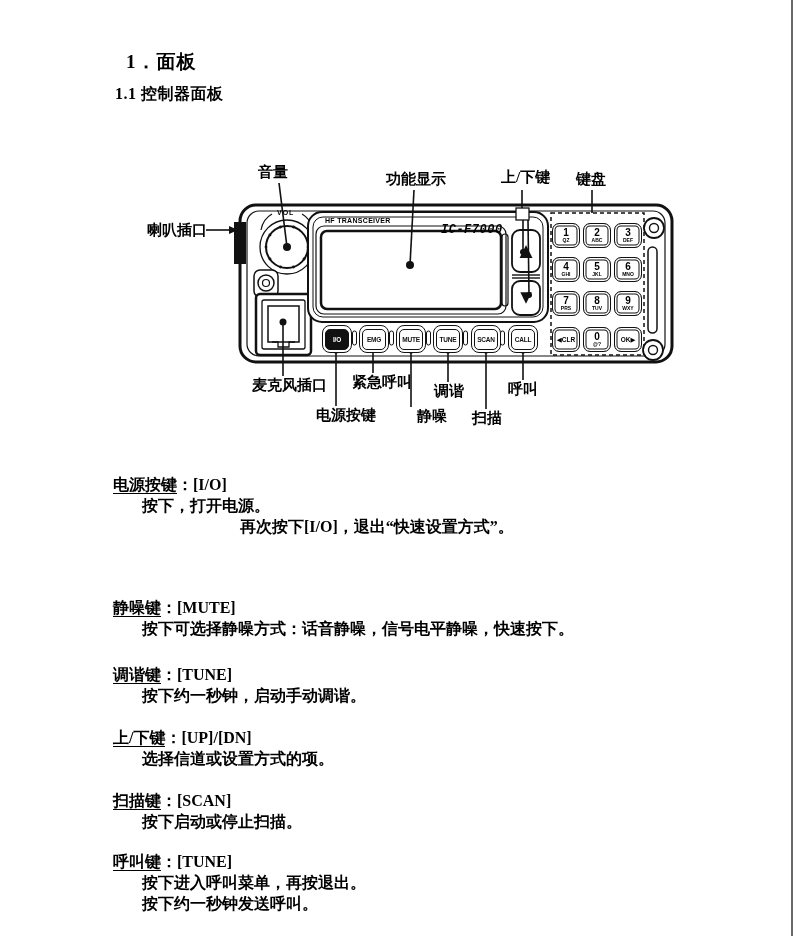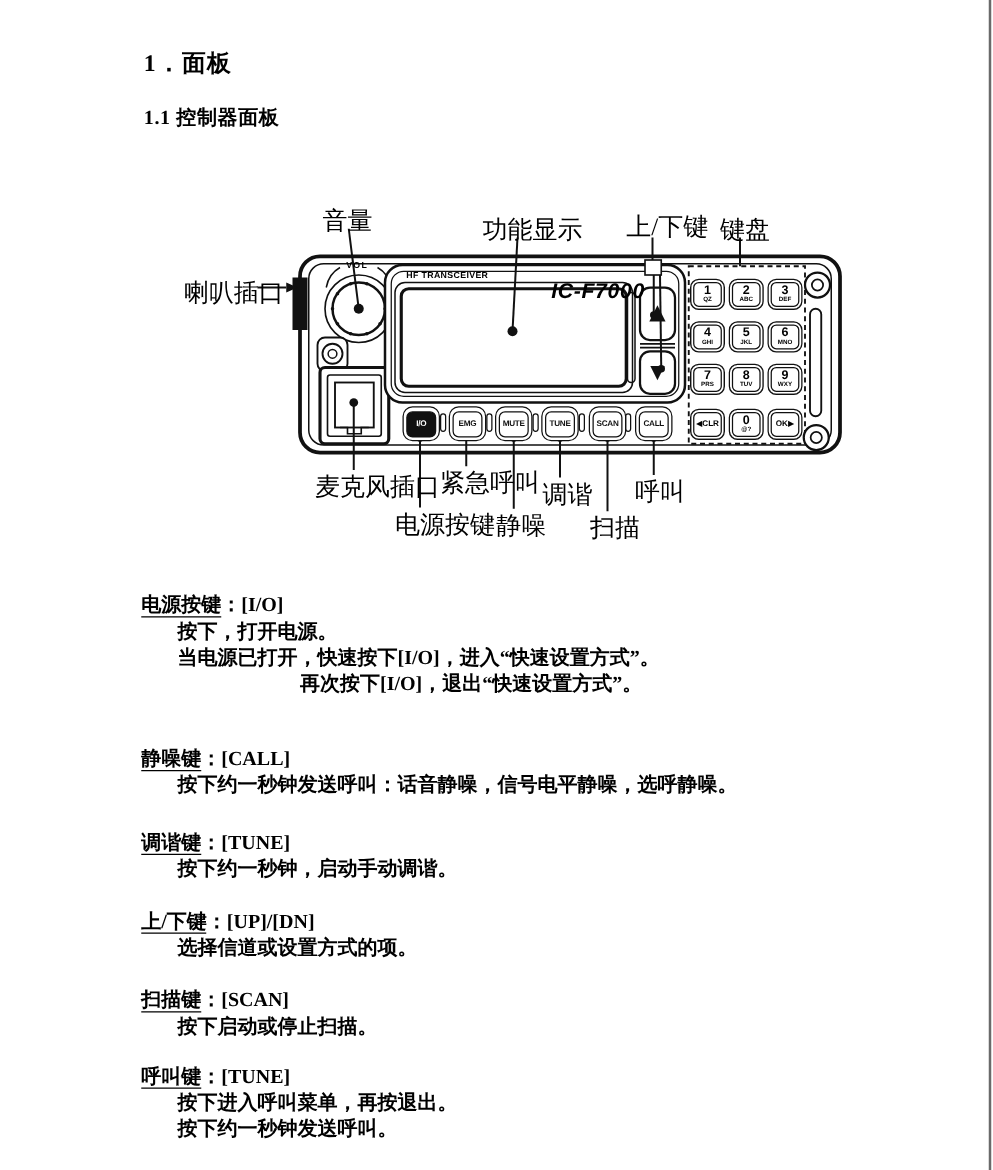"1．面板" .title { margin: 0 -> 11px }
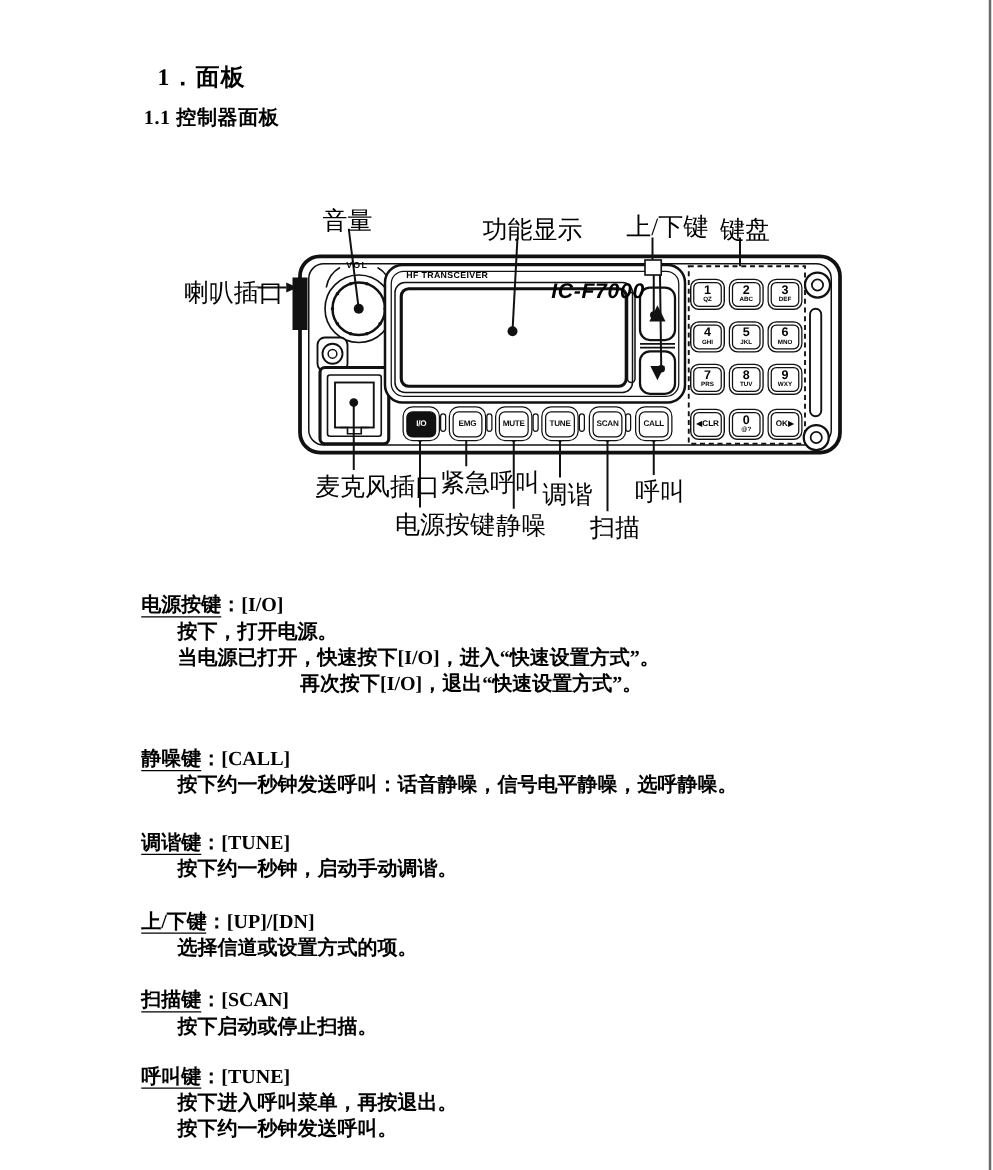"音量" .co { font-size: 20px -> 15px; font-weight: normal -> bold }
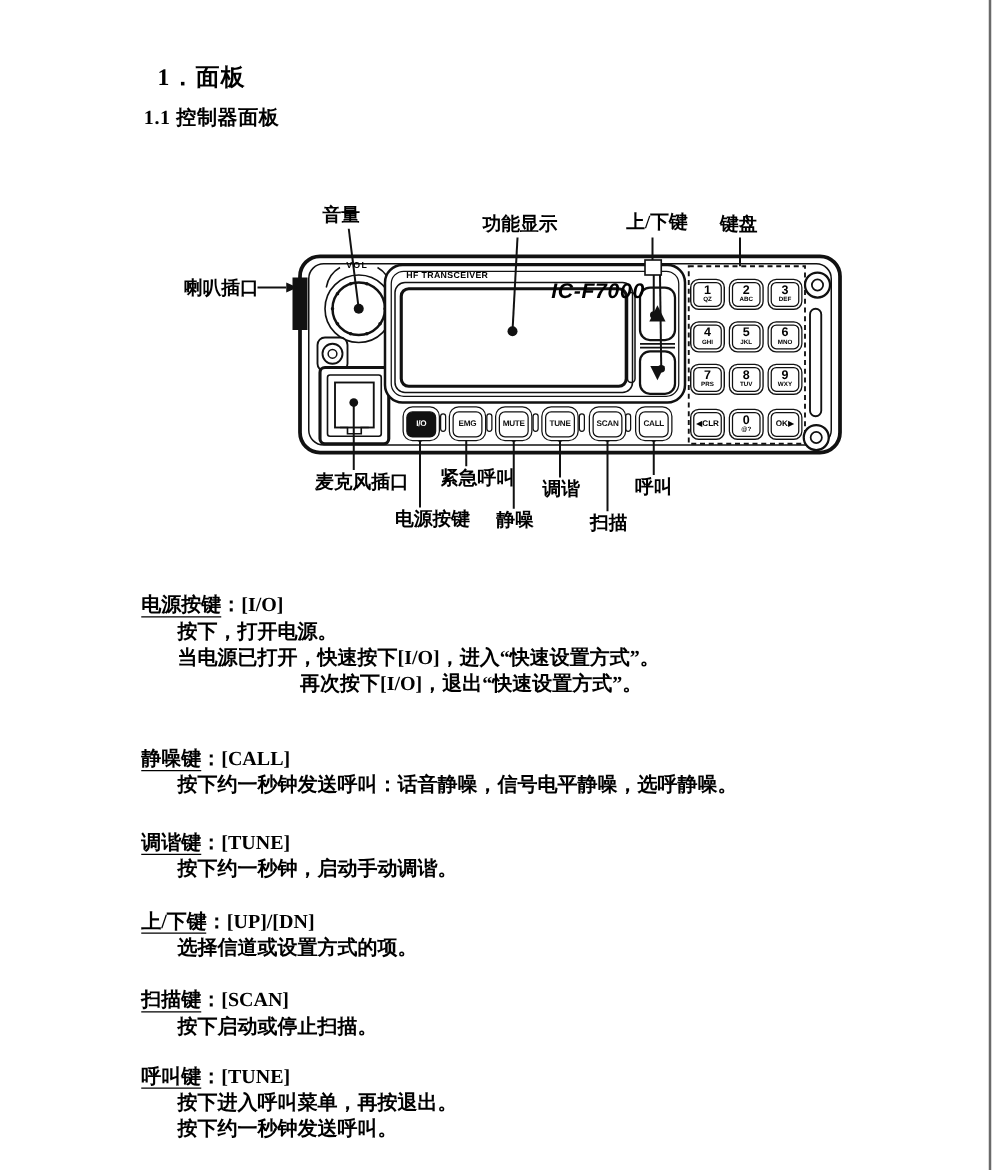"IC-F7000" .model { font-family: Liberation Sans, sans-serif -> Liberation Mono, monospace; font-size: 17px -> 12px }
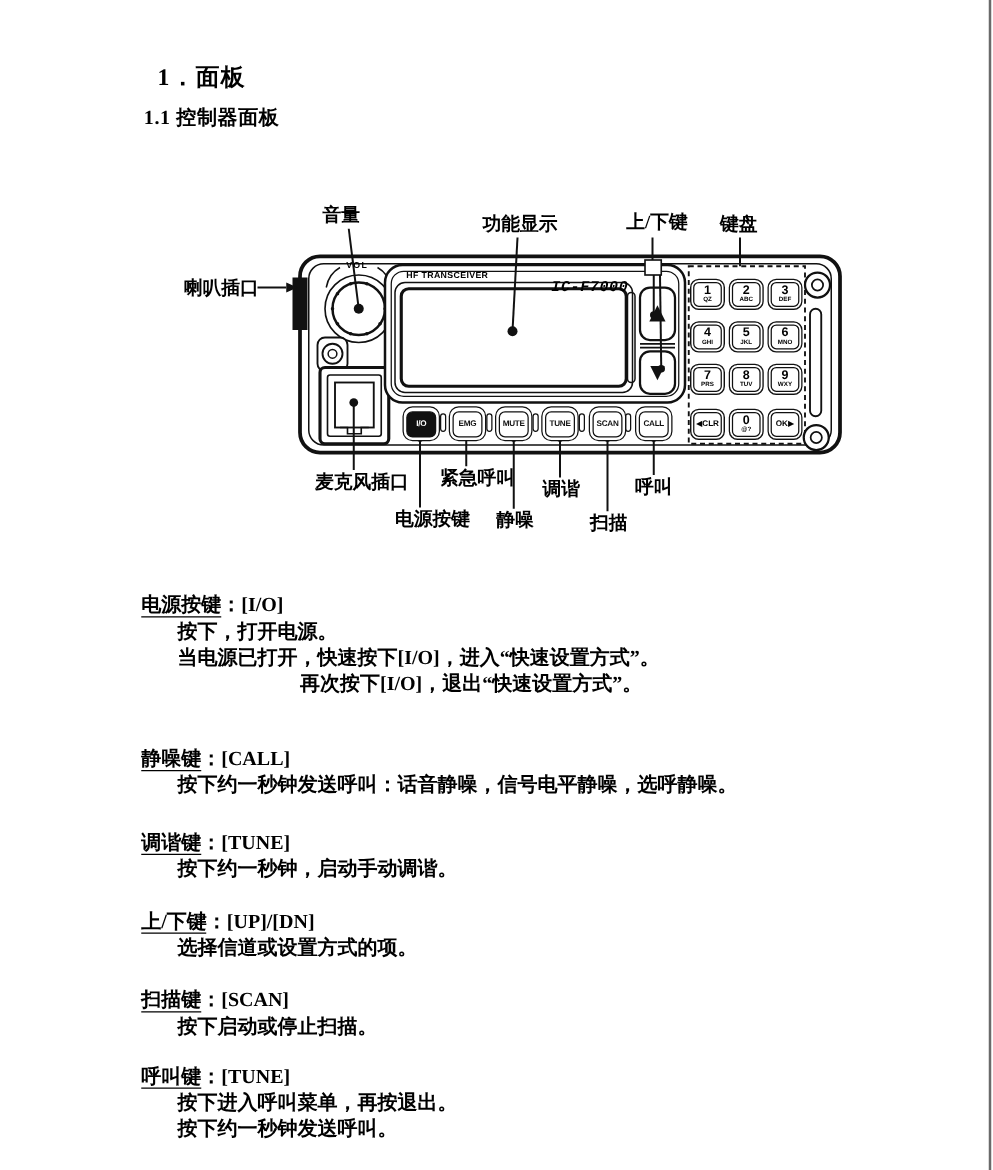"静噪" div.co { left: 397px -> 417px }
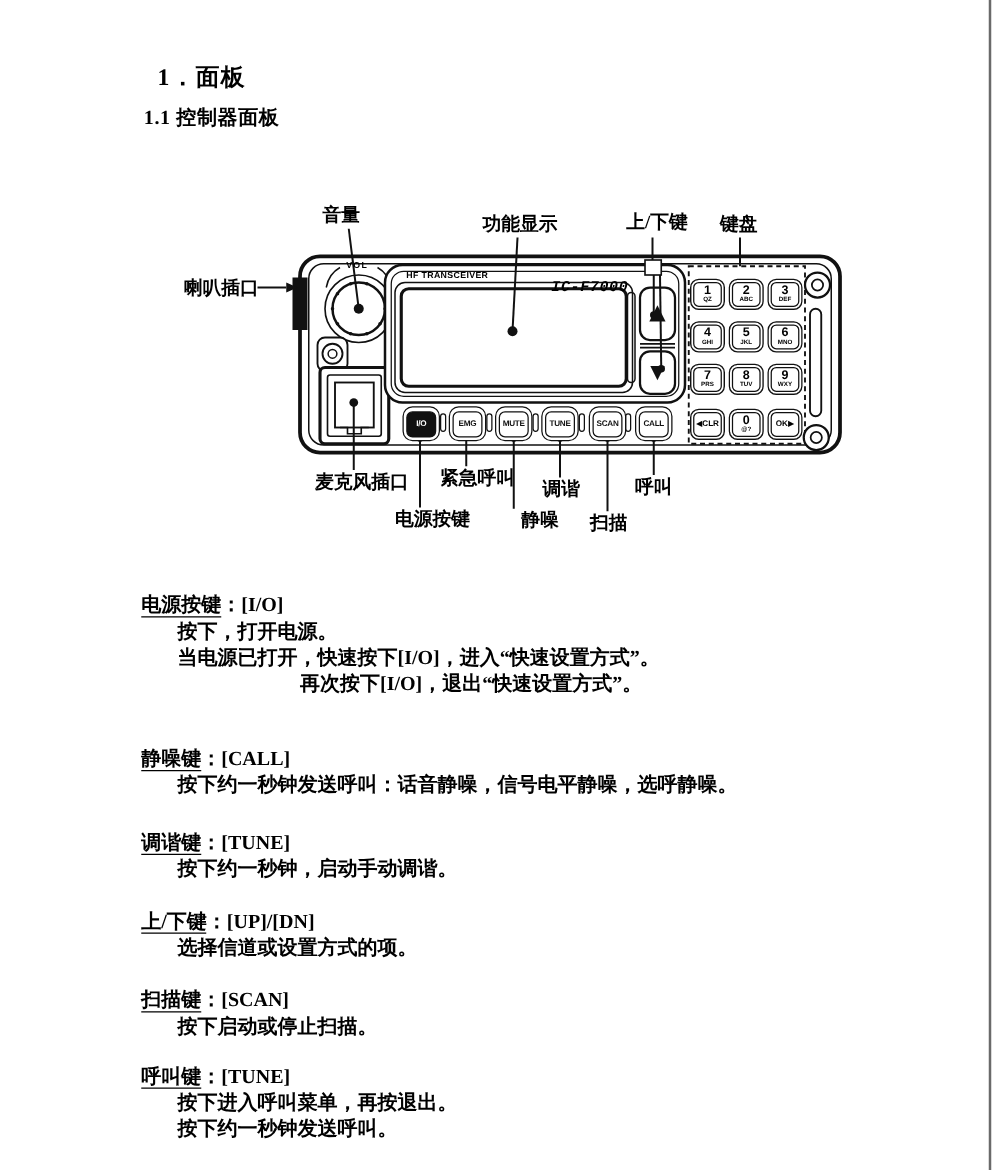"当电源已打开，快速按下[I/O]，进入“快速设置方式”。" div.sec-line { html: <div>当电源已打开，快速按下[I/O]，进入“快速设置方式”。</div> -> none }
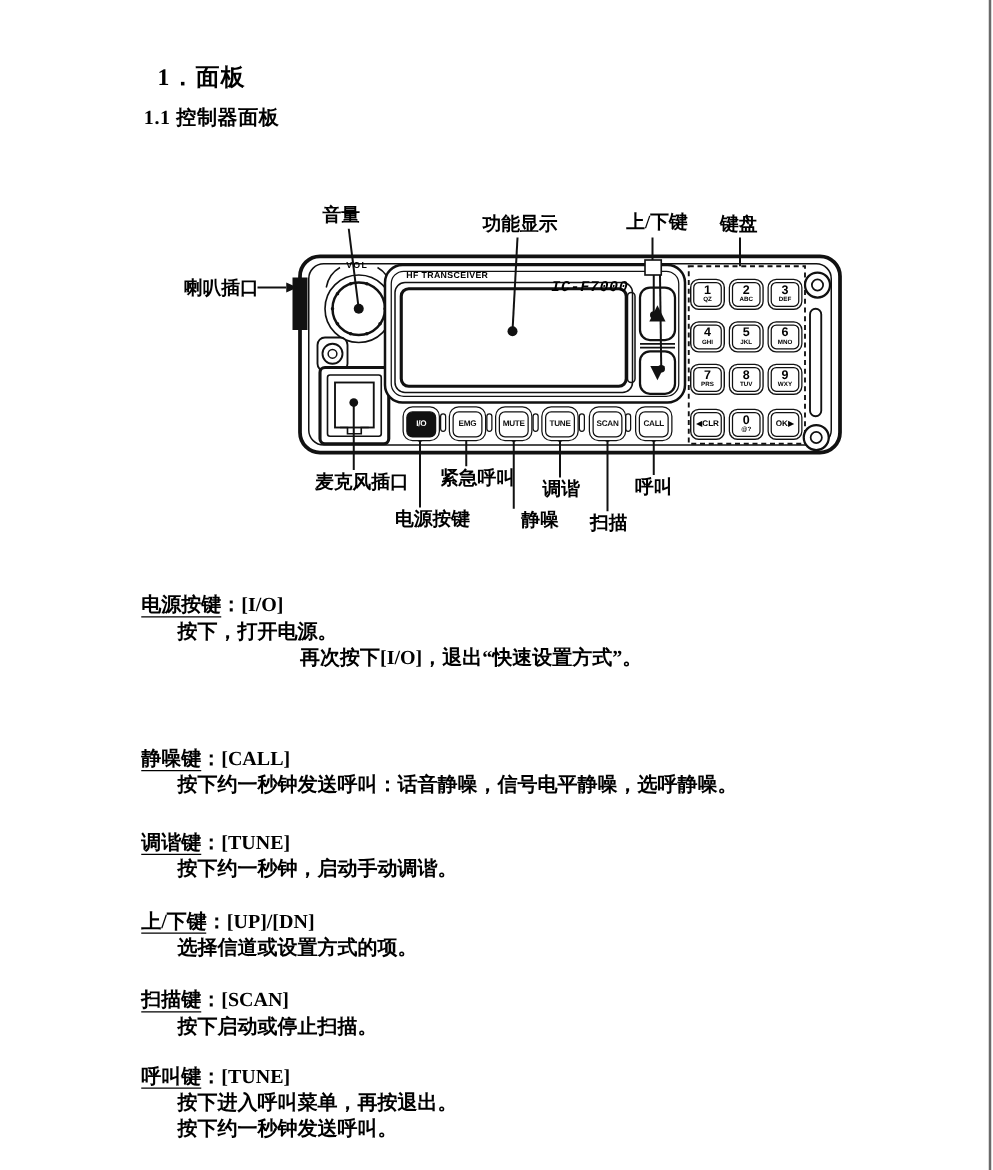"：[CALL]" span.keylabel { text: CALL -> MUTE }
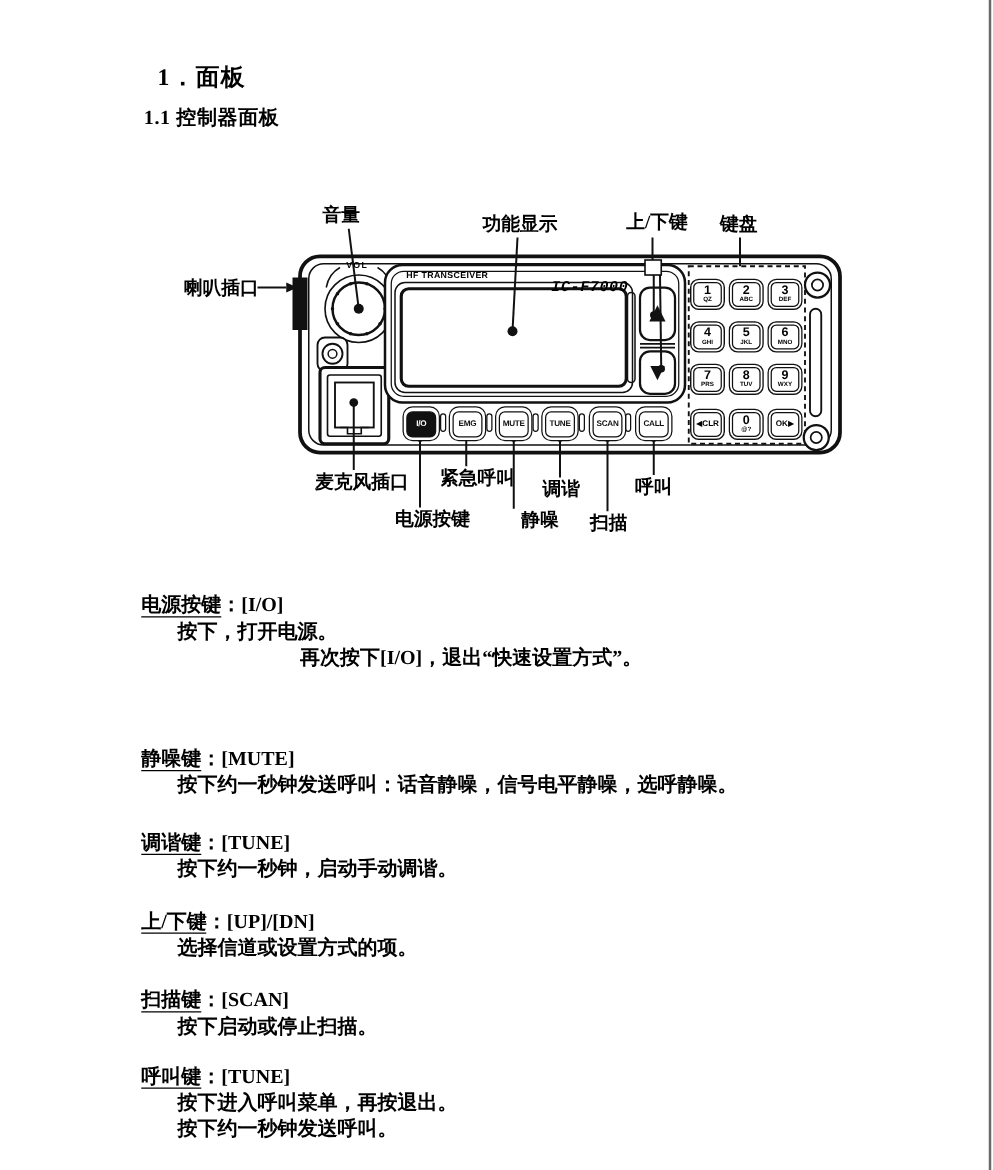"按下约一秒钟发送呼叫：话音静噪，信号电平静噪，选呼静噪。" div.sec-line { text: 约一秒钟发送呼叫：话音静噪，信号电平静噪，选呼静噪 -> 可选择静噪方式：话音静噪，信号电平静噪，快速按下 }
